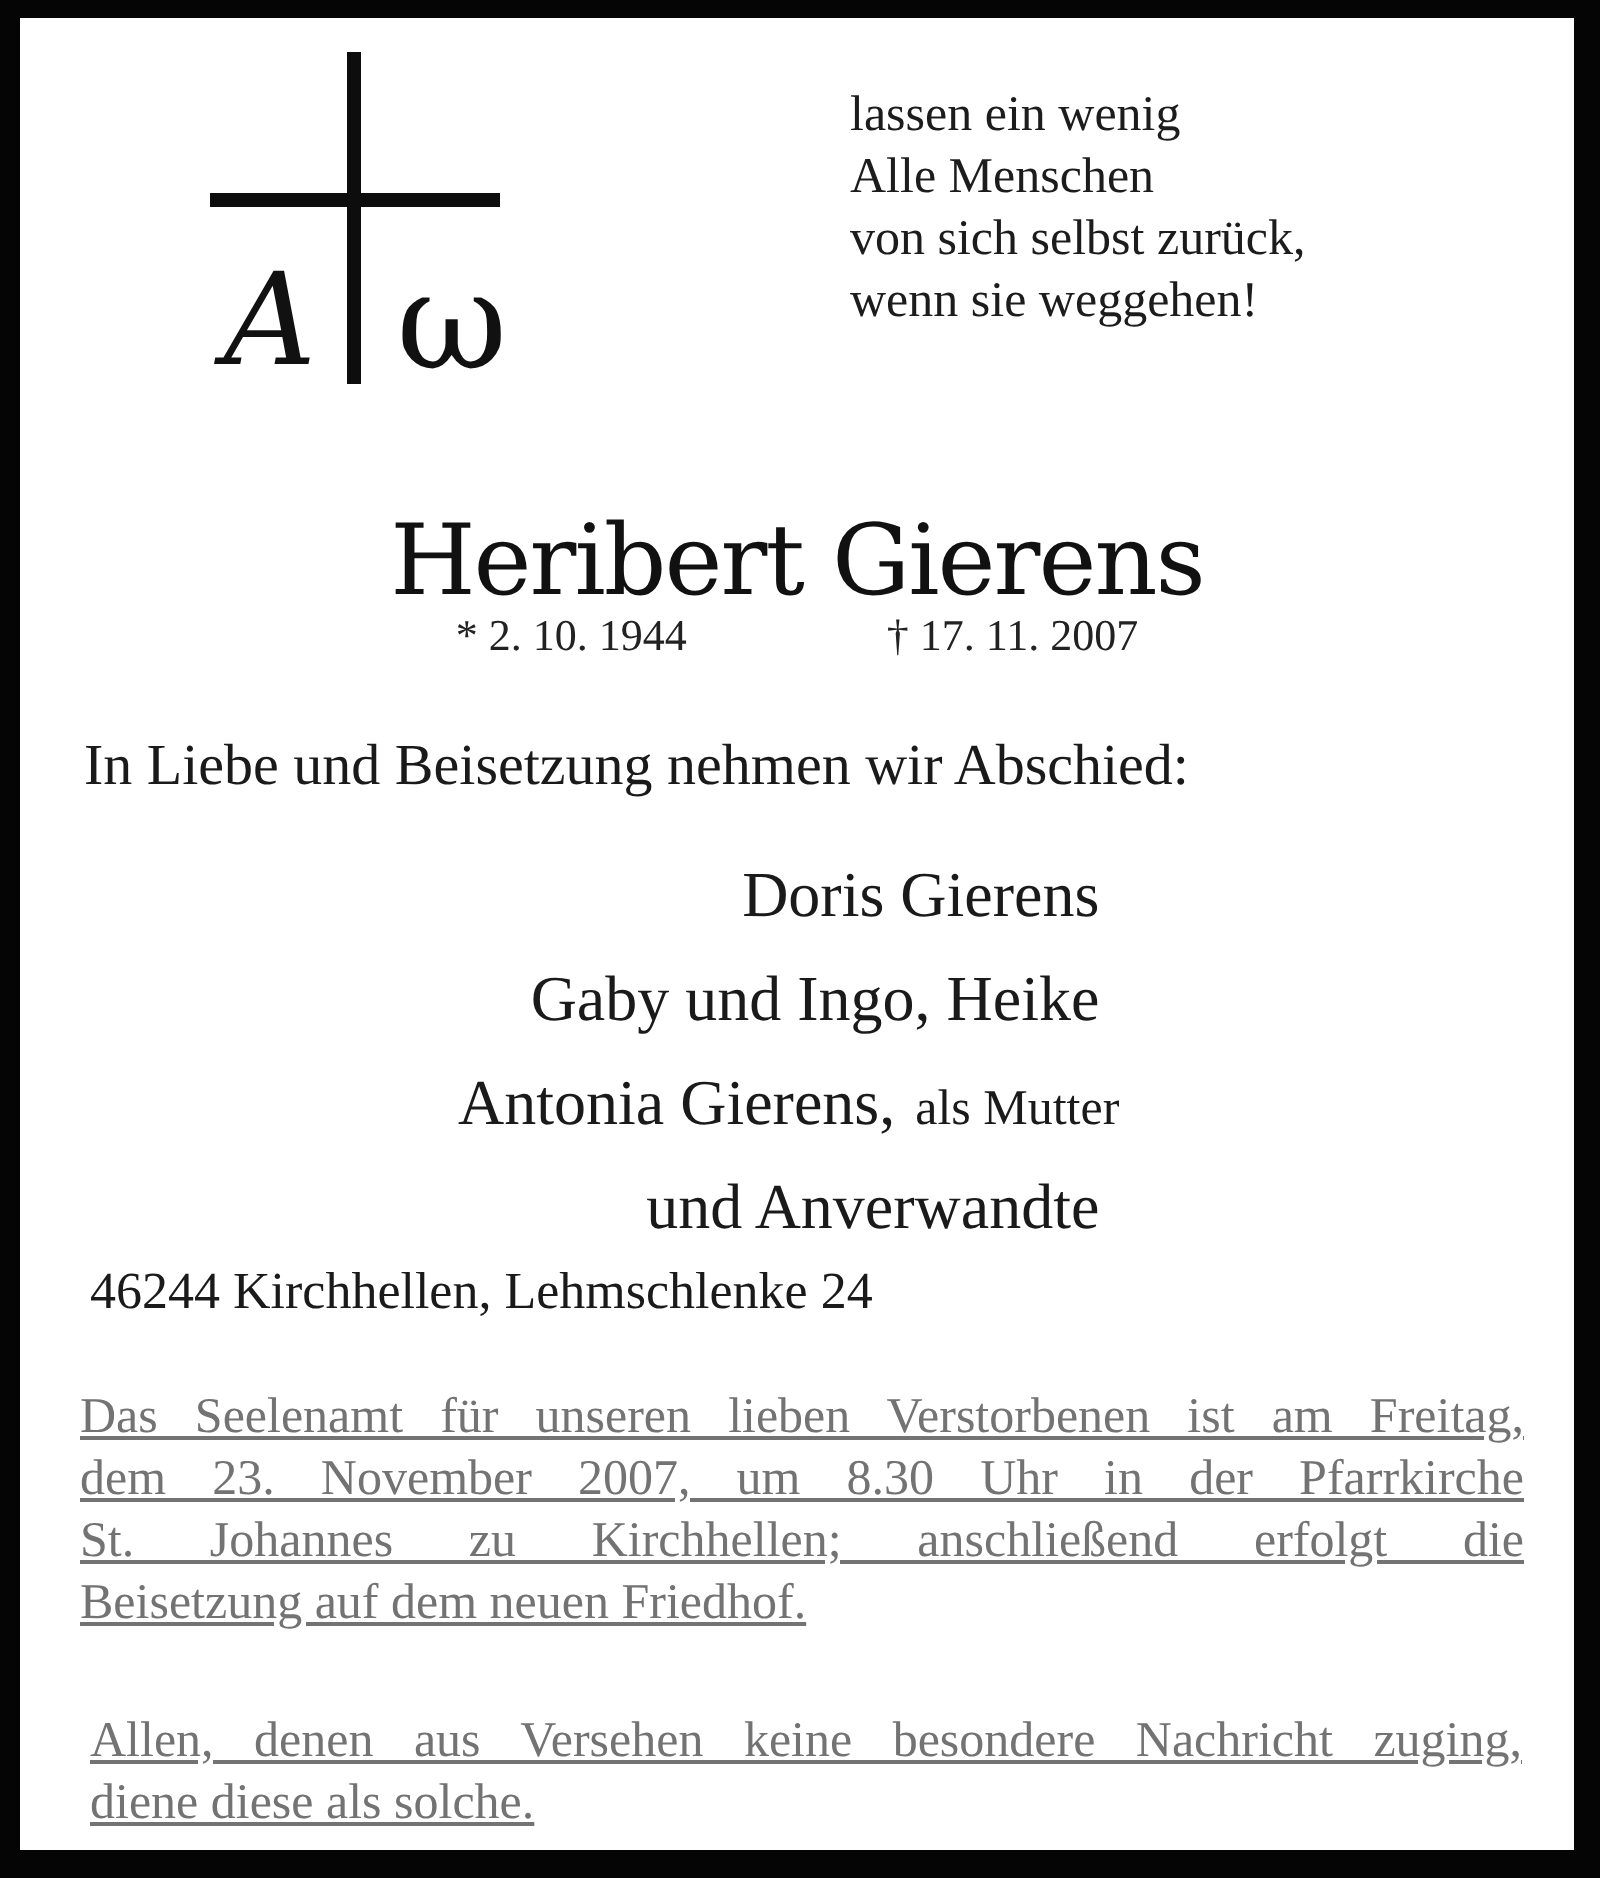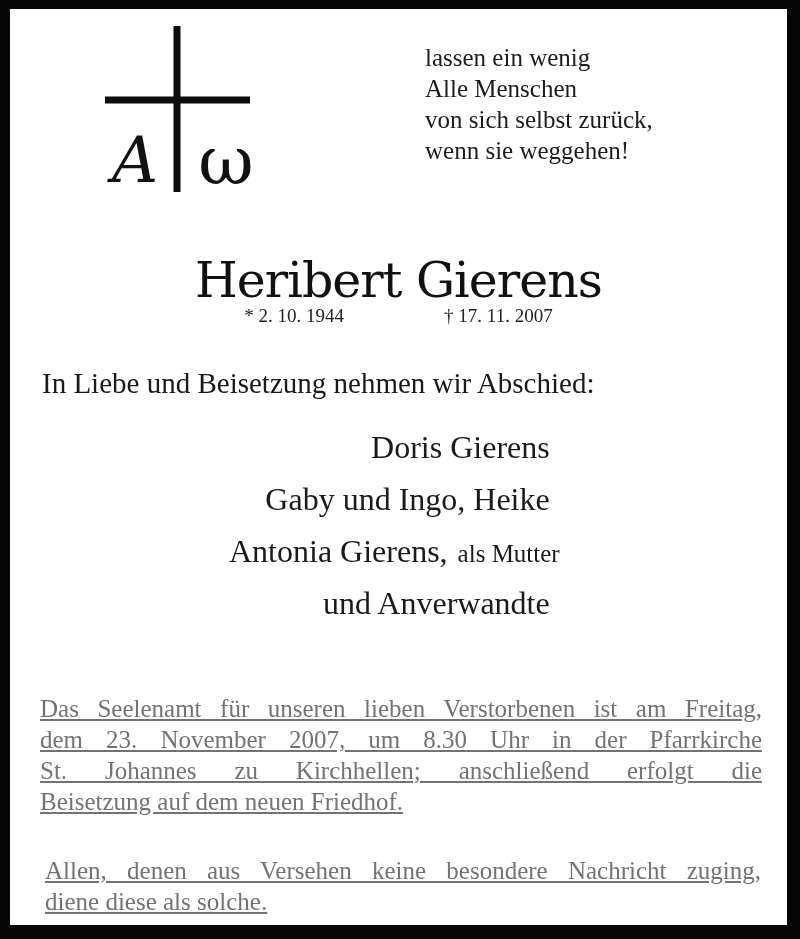"* 2. 10. 1944" .dates { font-size: 19px -> 22px }
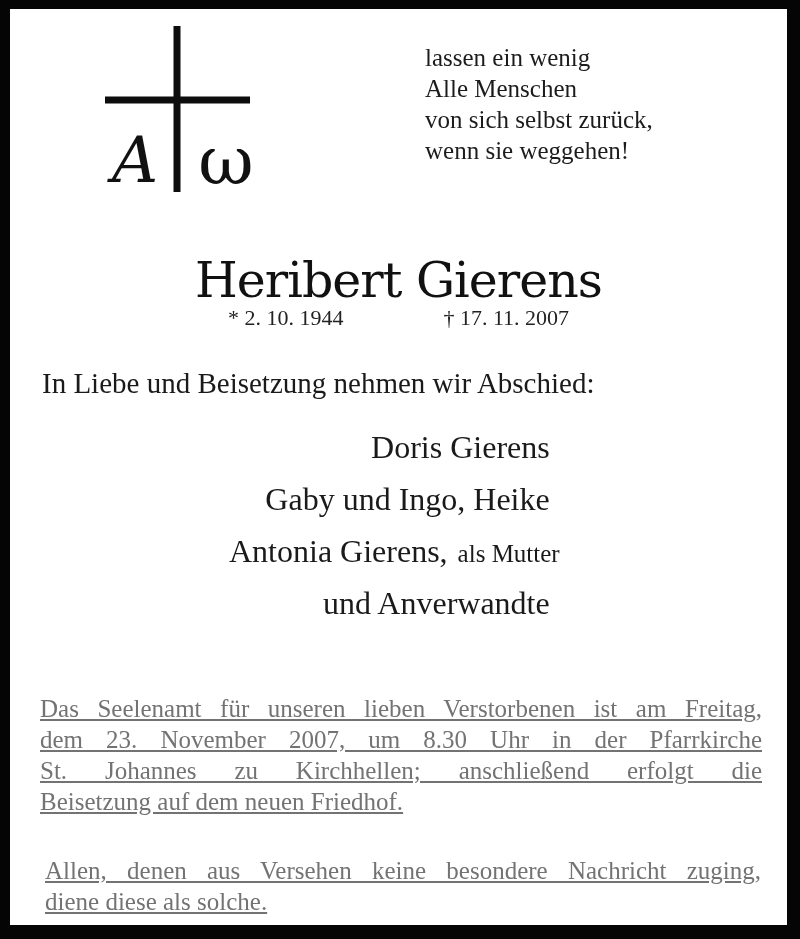"46244 Kirchhellen, Lehmschlenke 24" div.address { html: none -> <div>46244 Kirchhellen, Lehmschlenke 24</div> }
